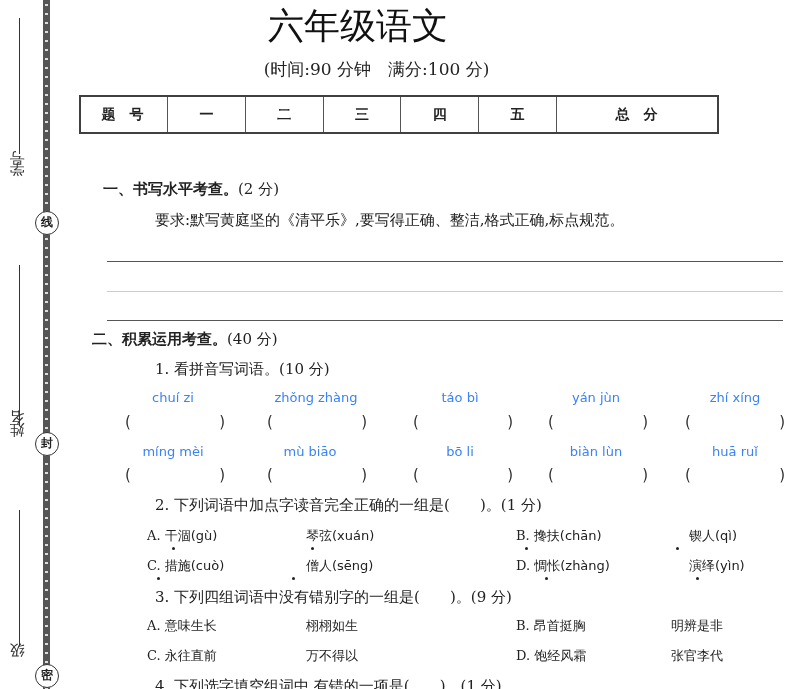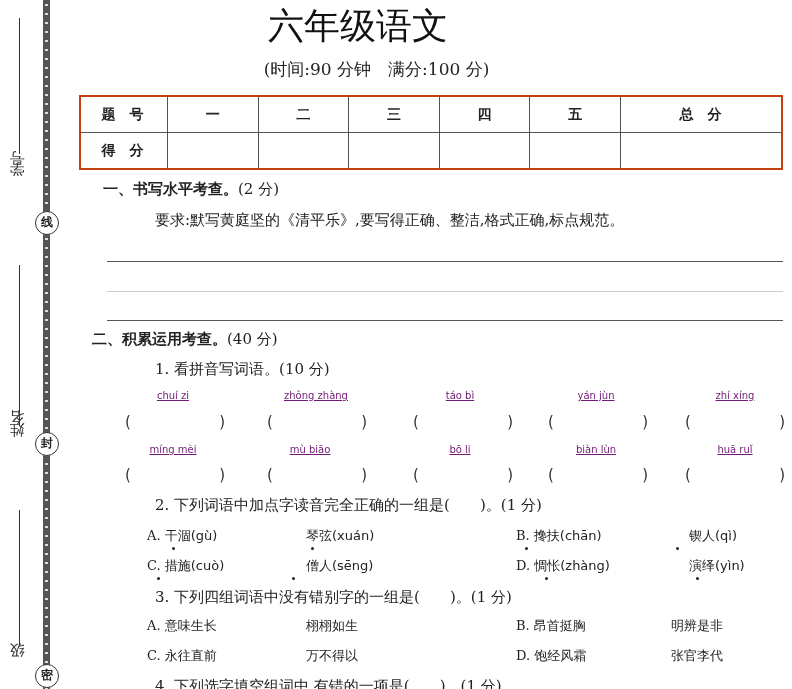"题号" table.score { border: 2px solid #c2410c -> 2px solid #404040; width: 704px -> 640px }
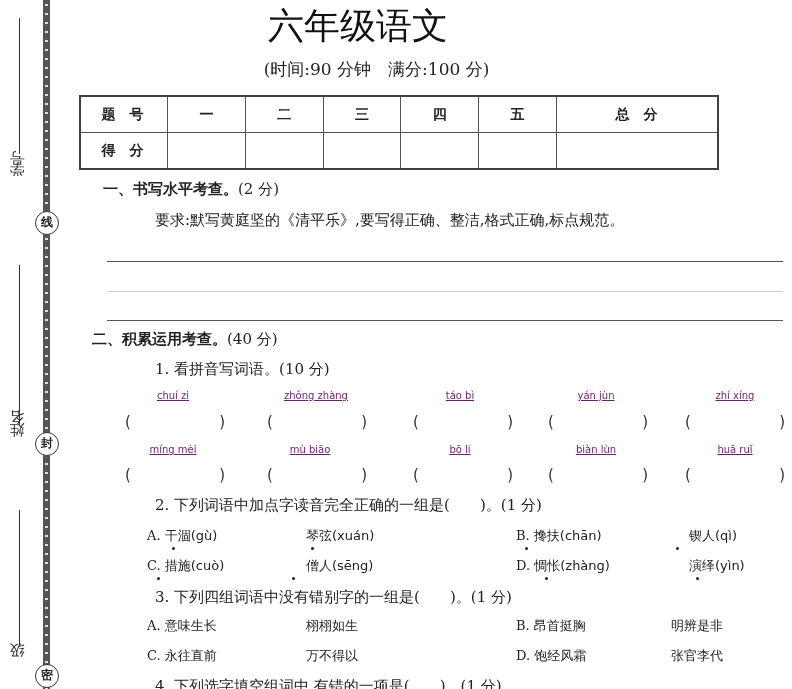"得分" tr { html: <tr> <td>得分</td> <td></td> <td></td> <td></td> <td></td> <td></td> <td></td> </tr> -> none }
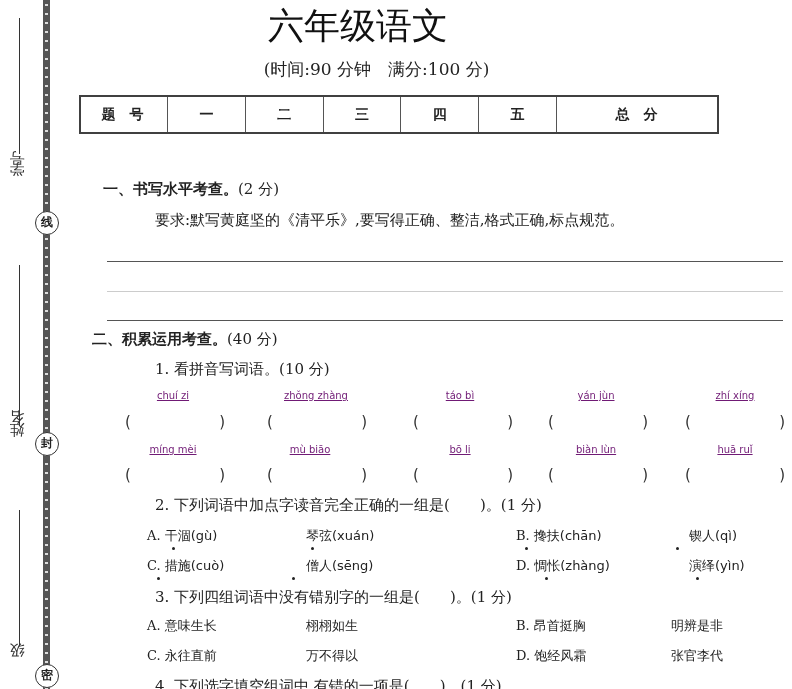"chuí zi" .pinyin { color: #701a75 -> #3b82f6; font-size: 10px -> 13px; text-decoration: underline -> none }
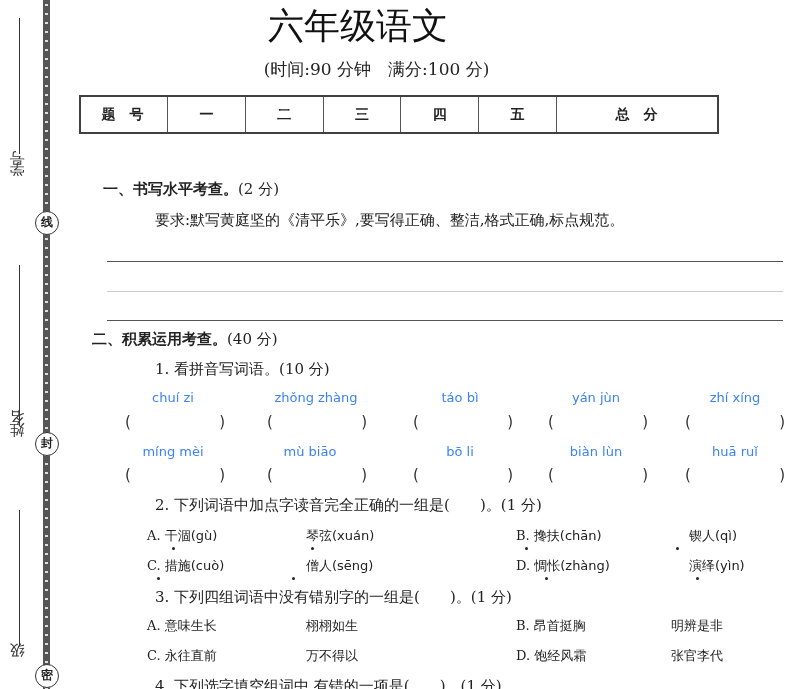"3. 下列四组词语中没有错别字的一组是( )。(1 分)" div.abs { text: 1 -> 9 }
